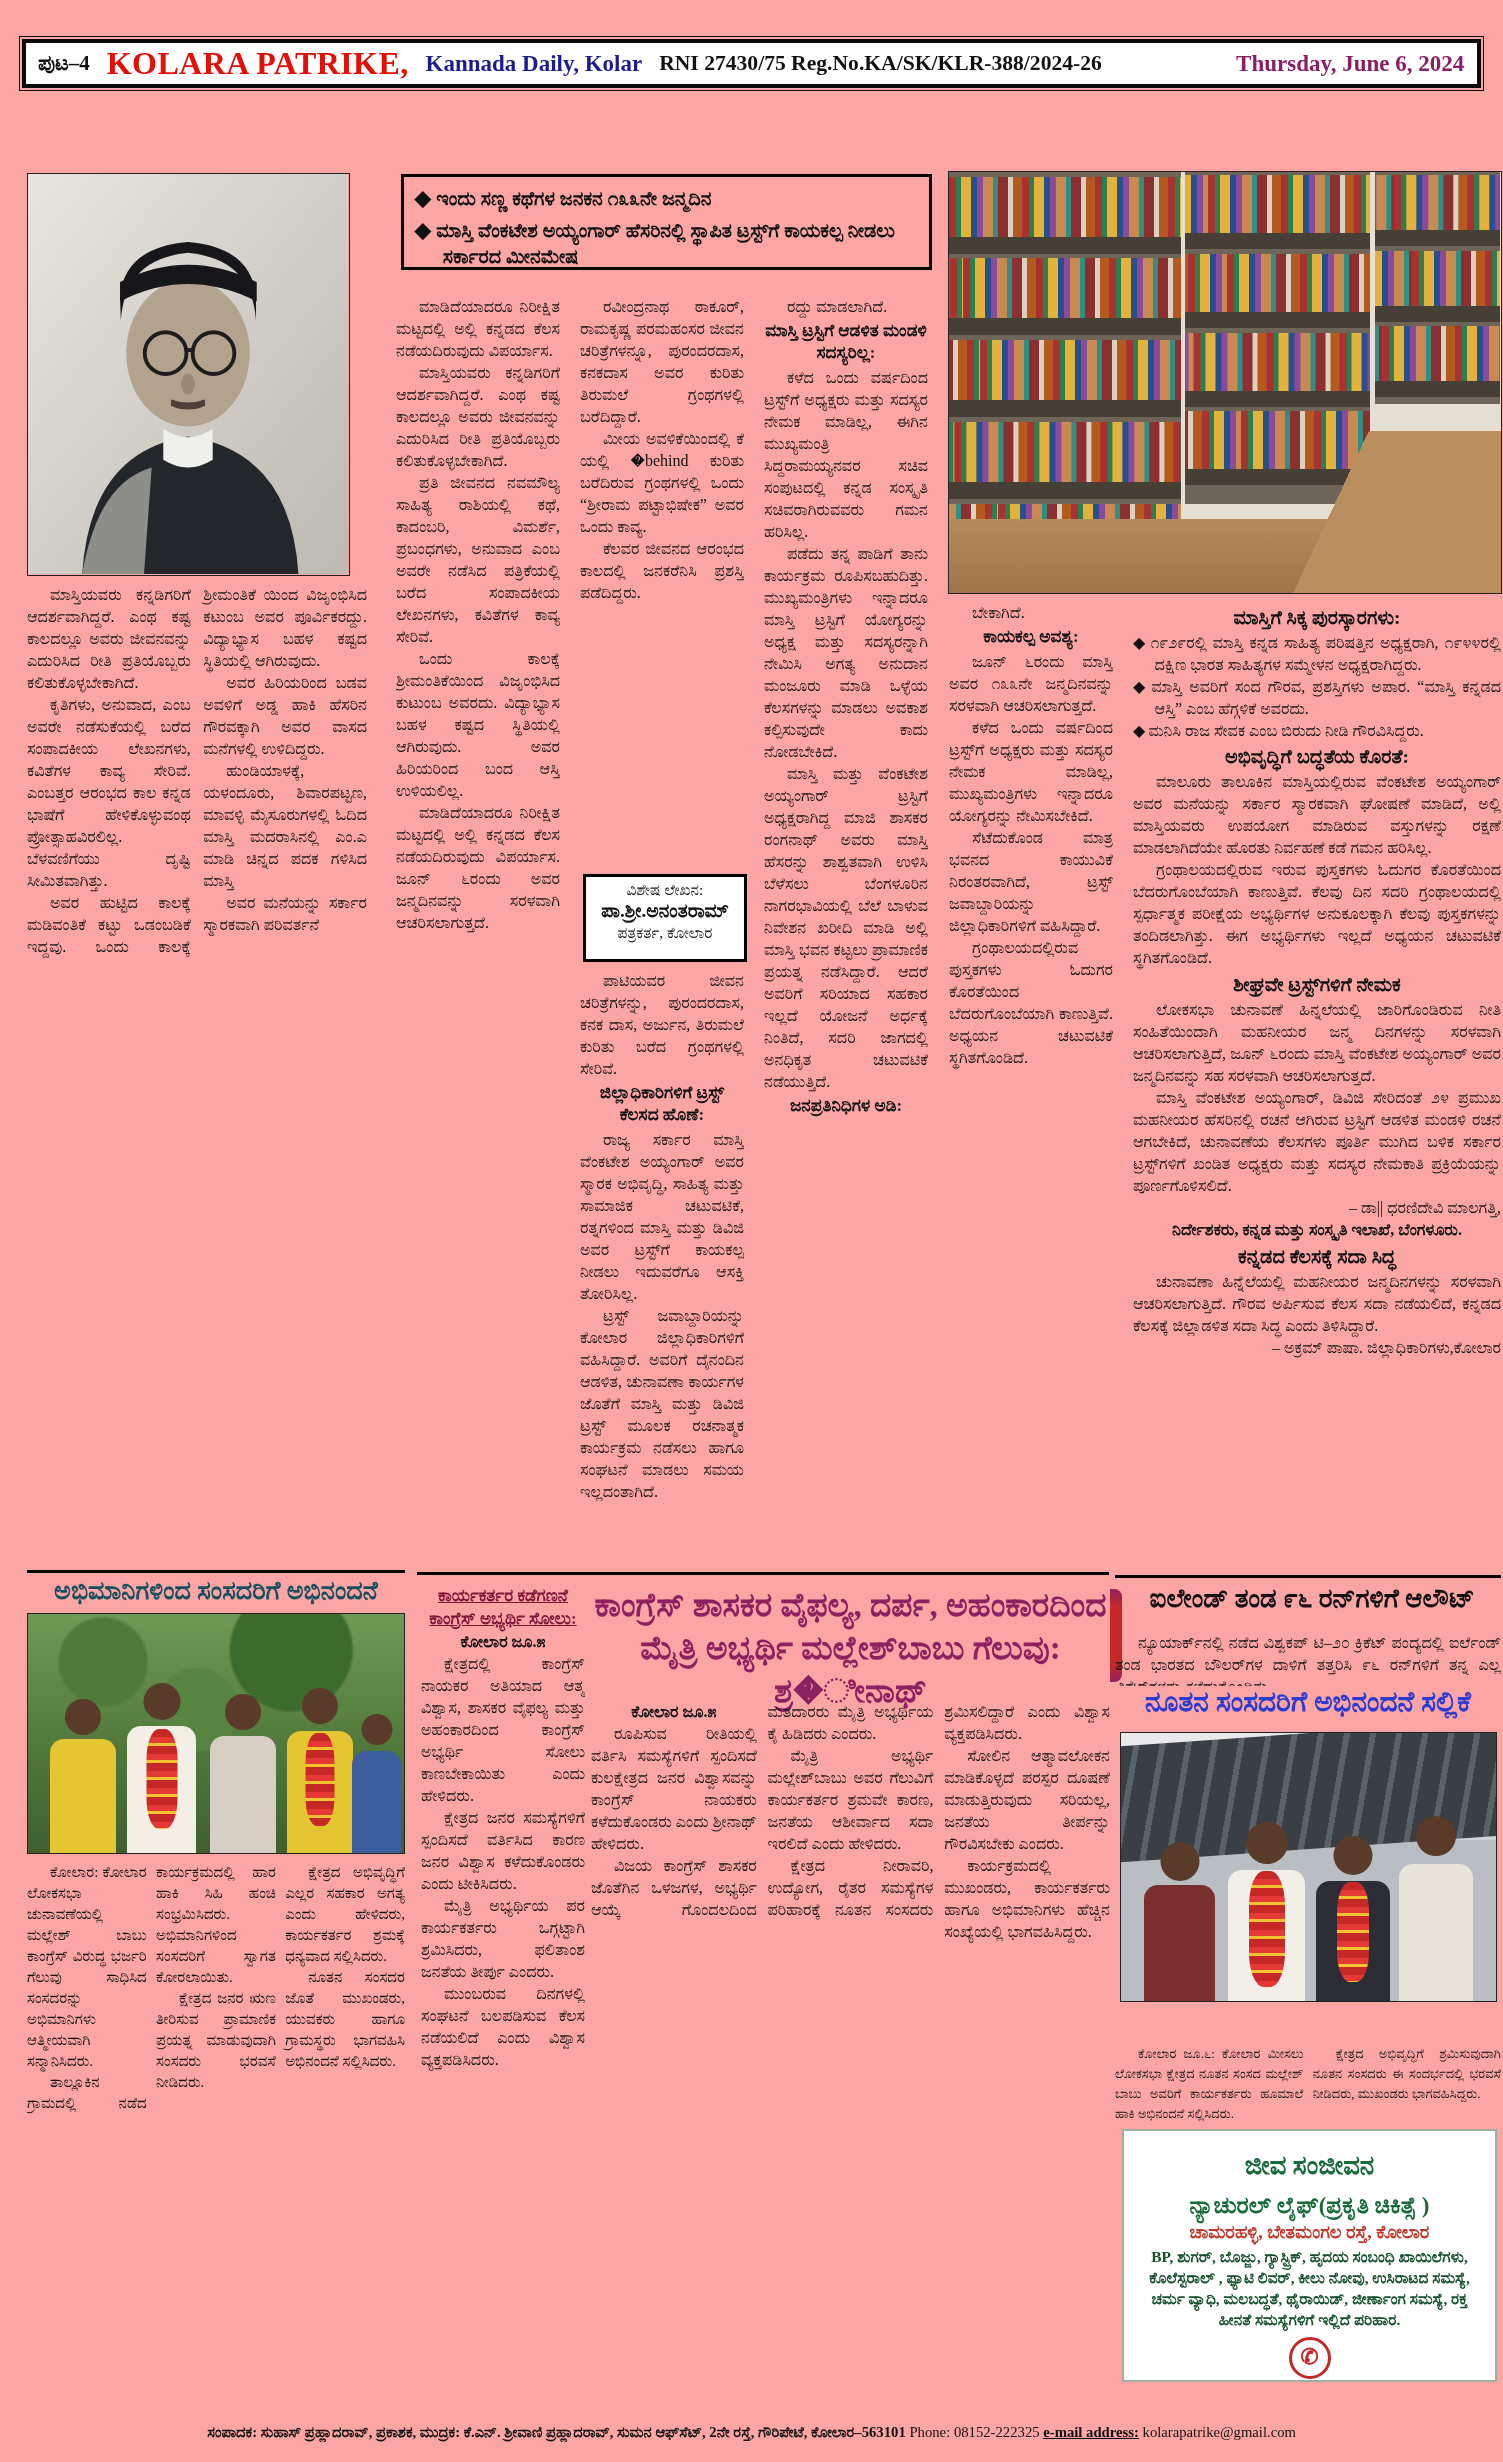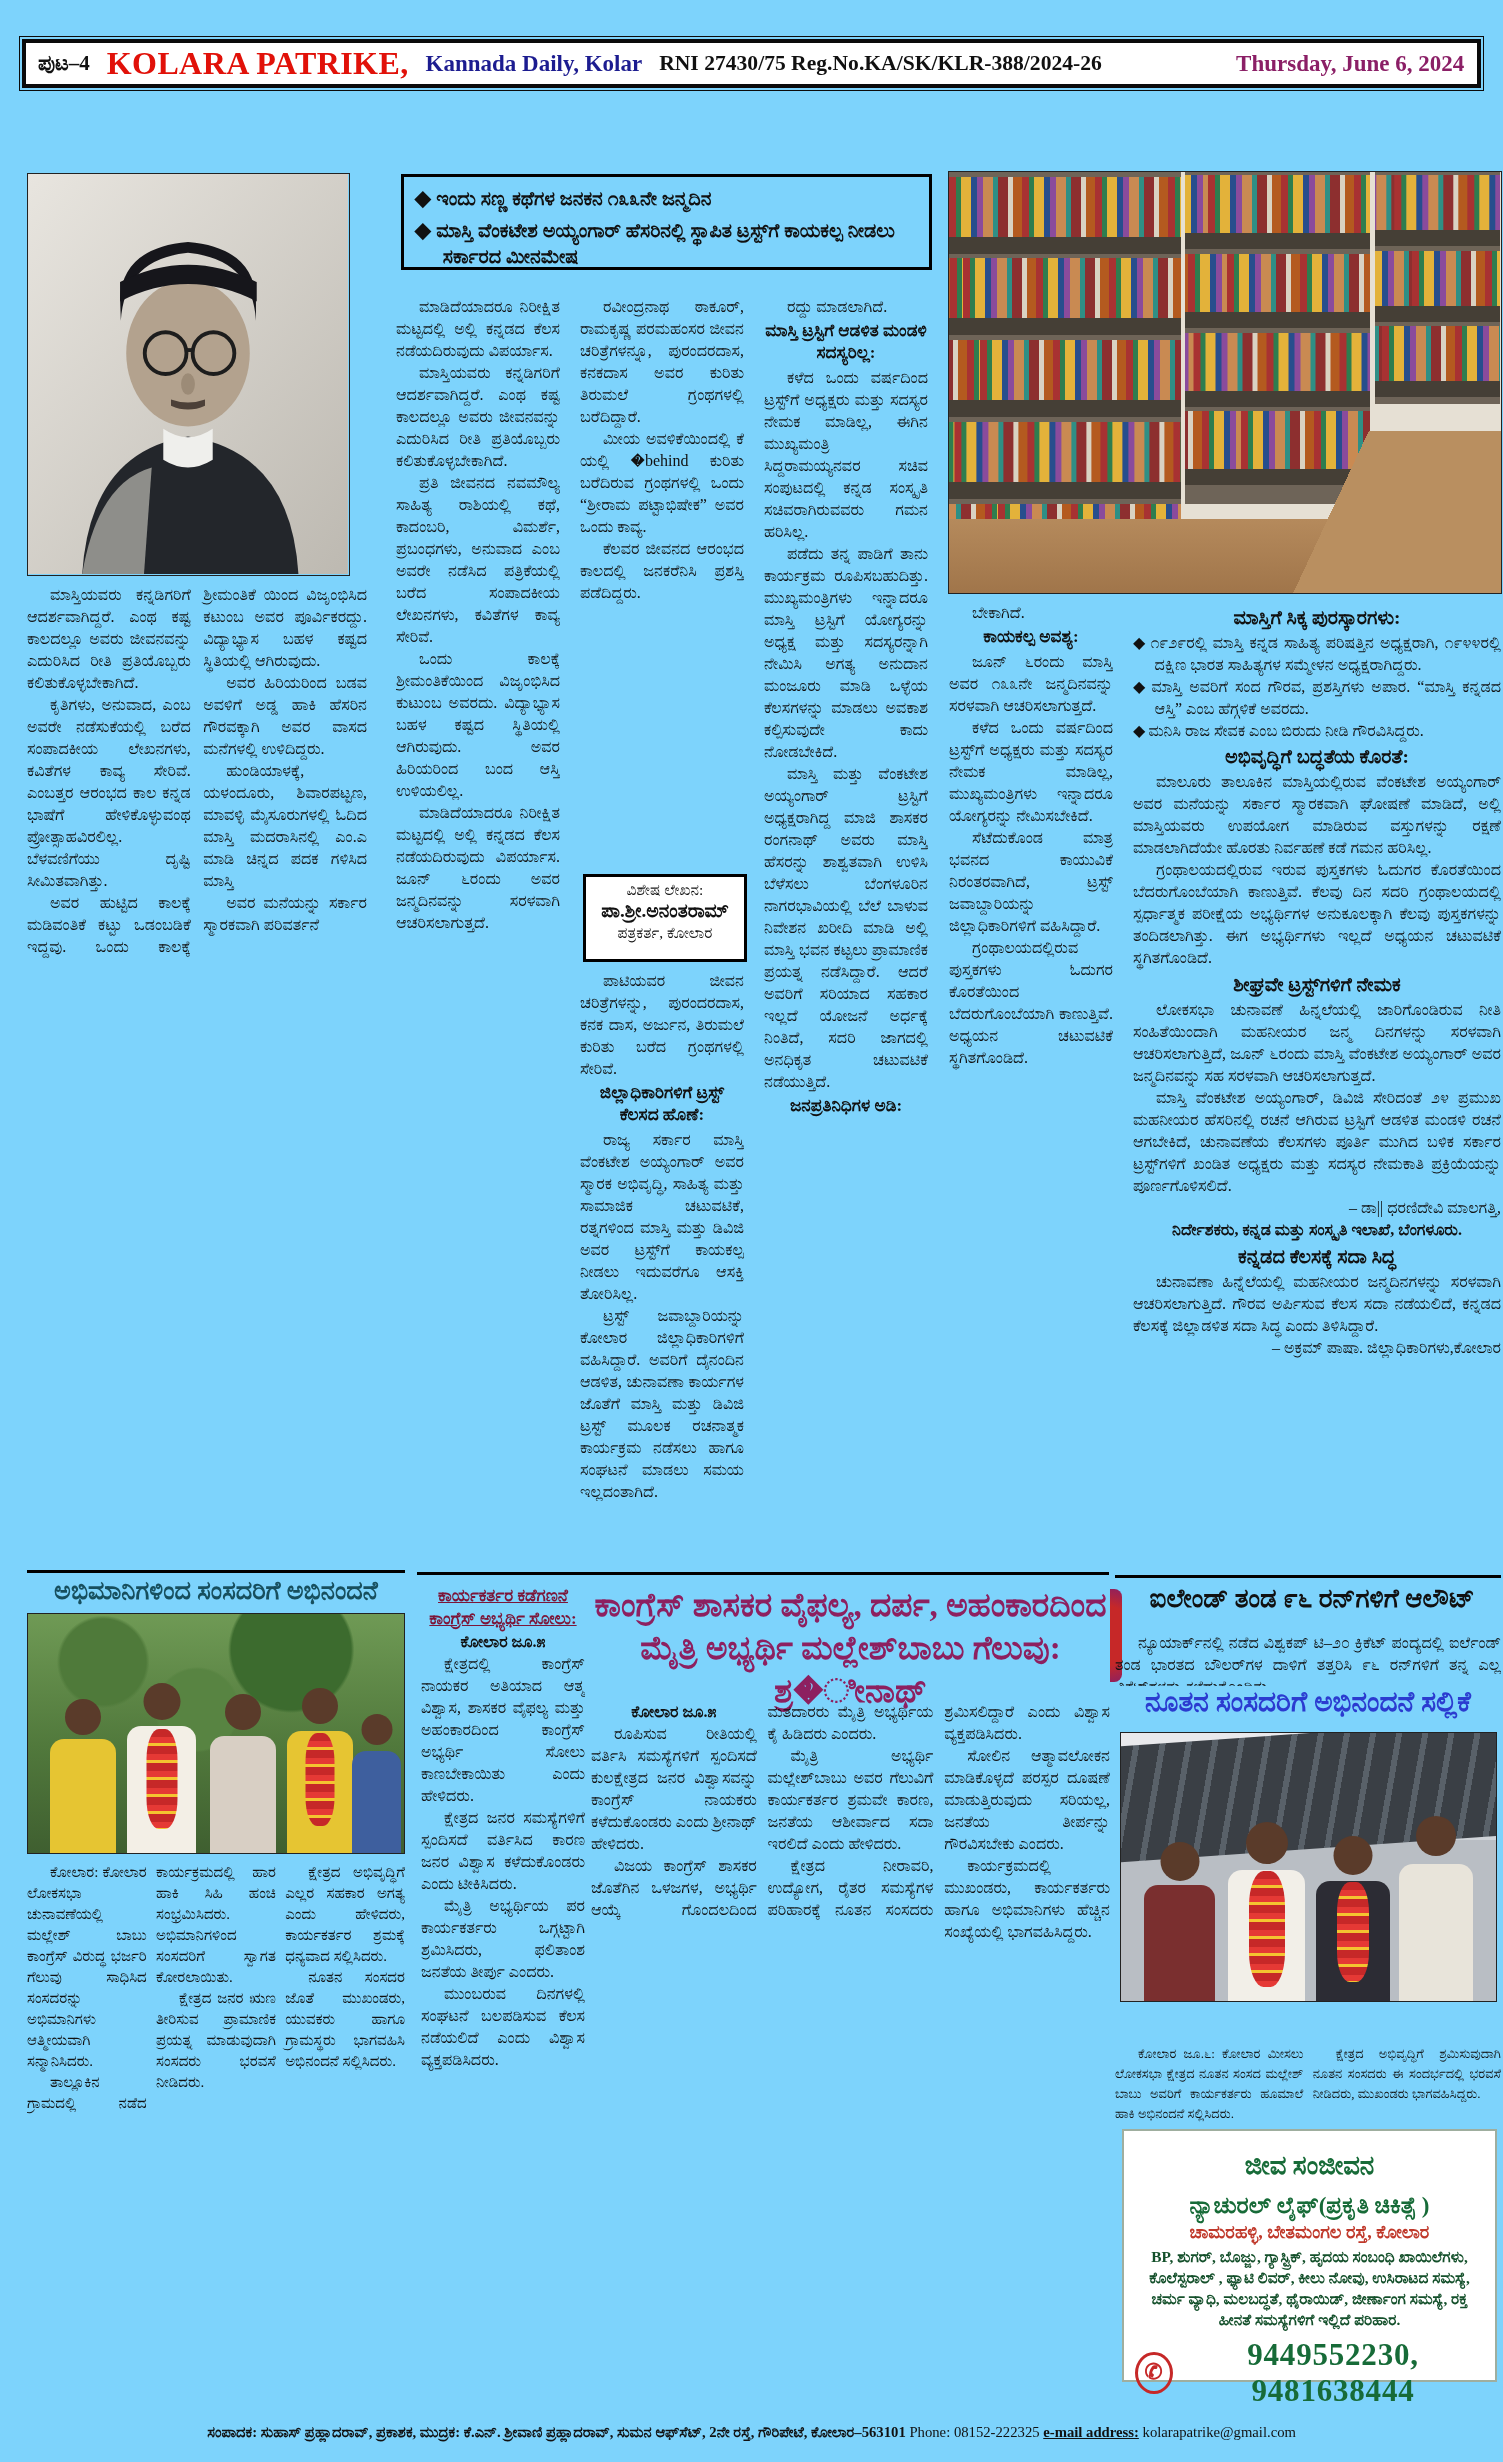"ಪುಟ–4" .page { background: #7dd3fc -> #fca5a5 }
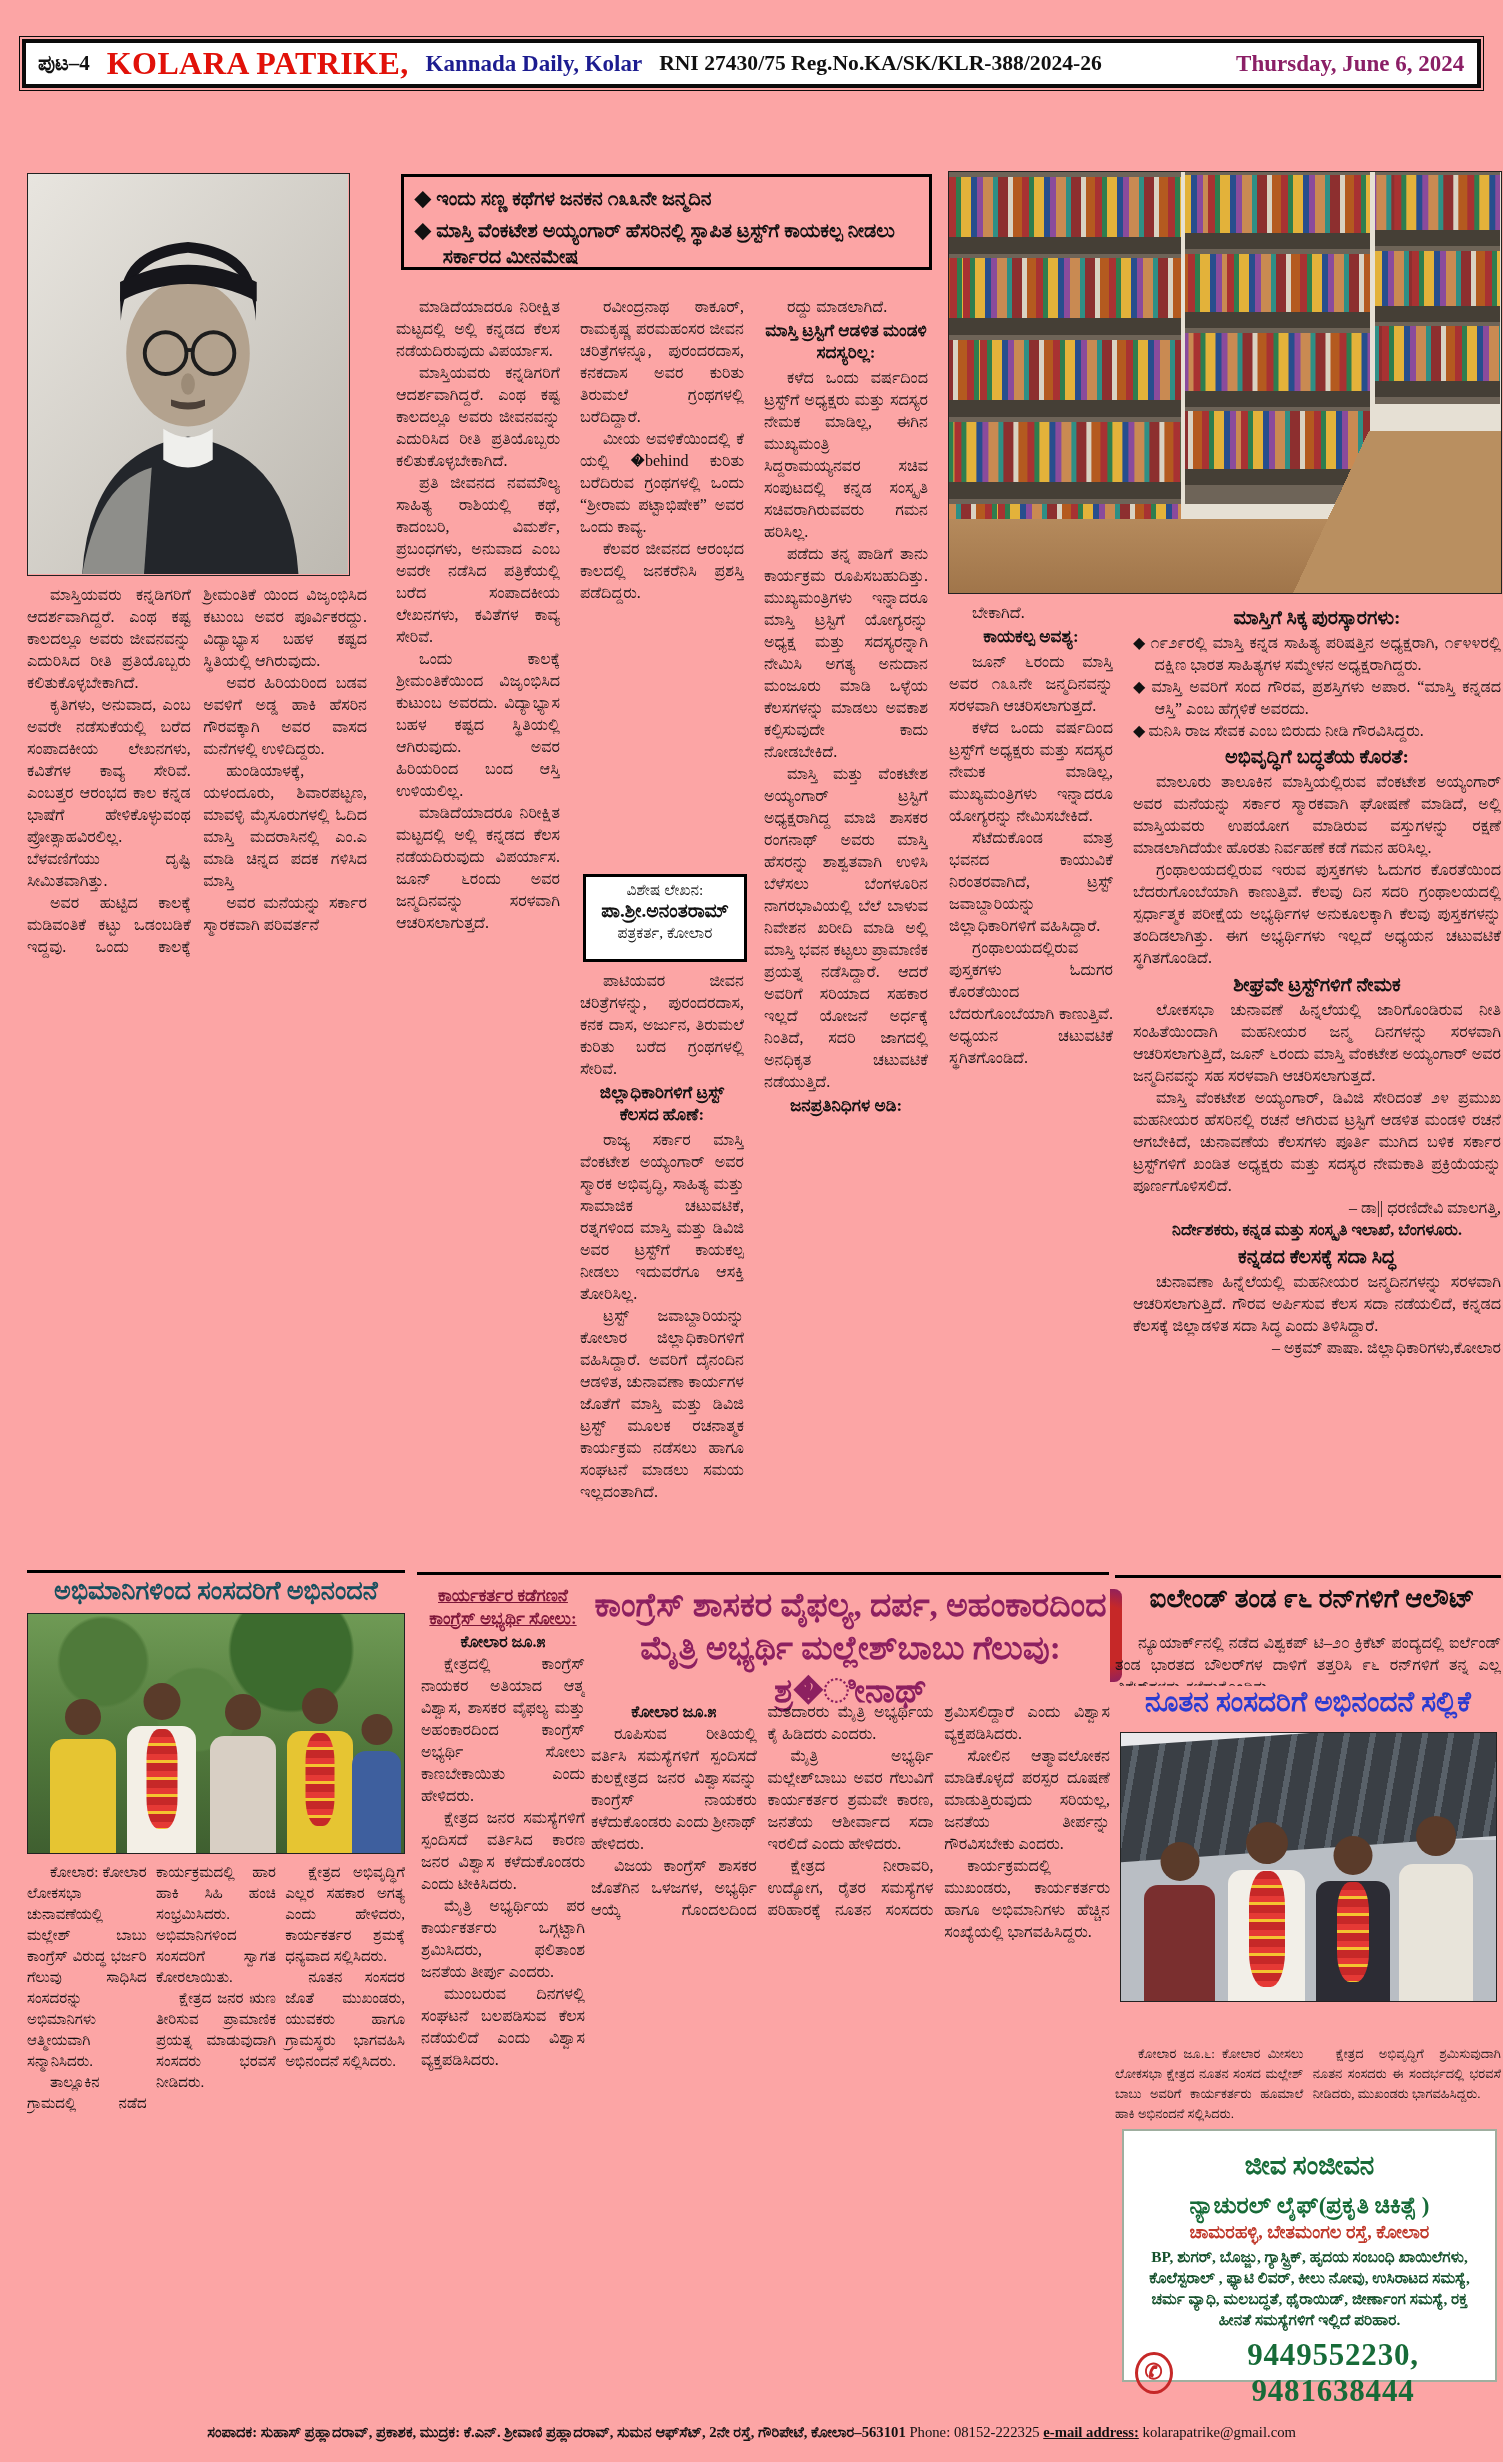"9449552230, 9481638444" span.ad-nums { html: <span>9449552230, 9481638444</span> -> none }
